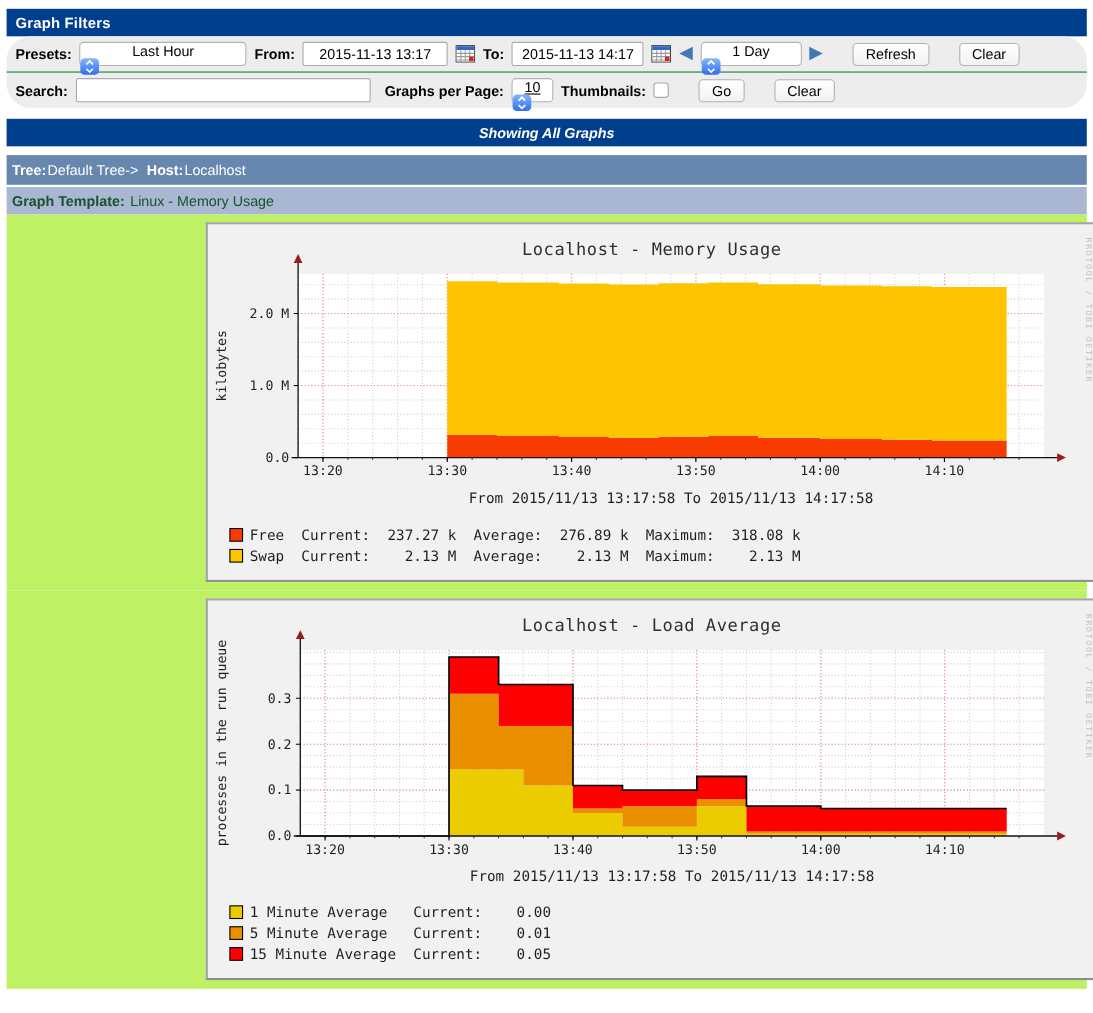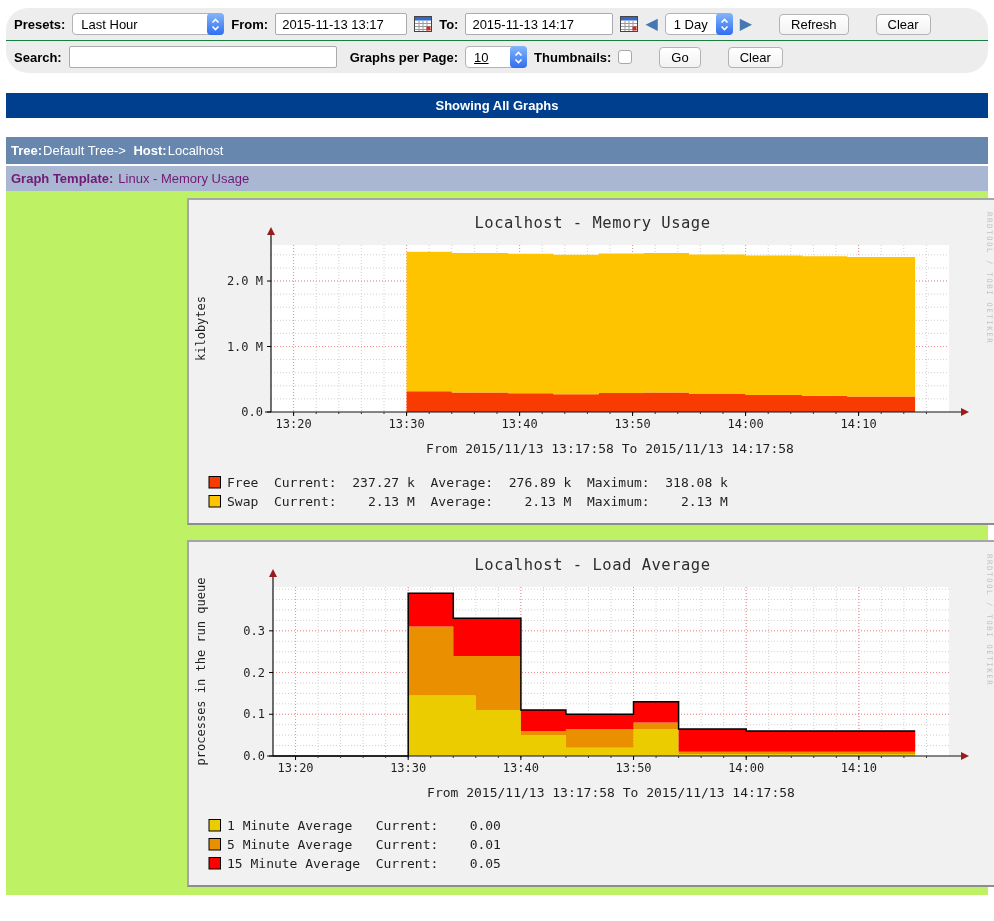"Graph Filters" div.panel-header { html: none -> <div>Graph Filters</div> }
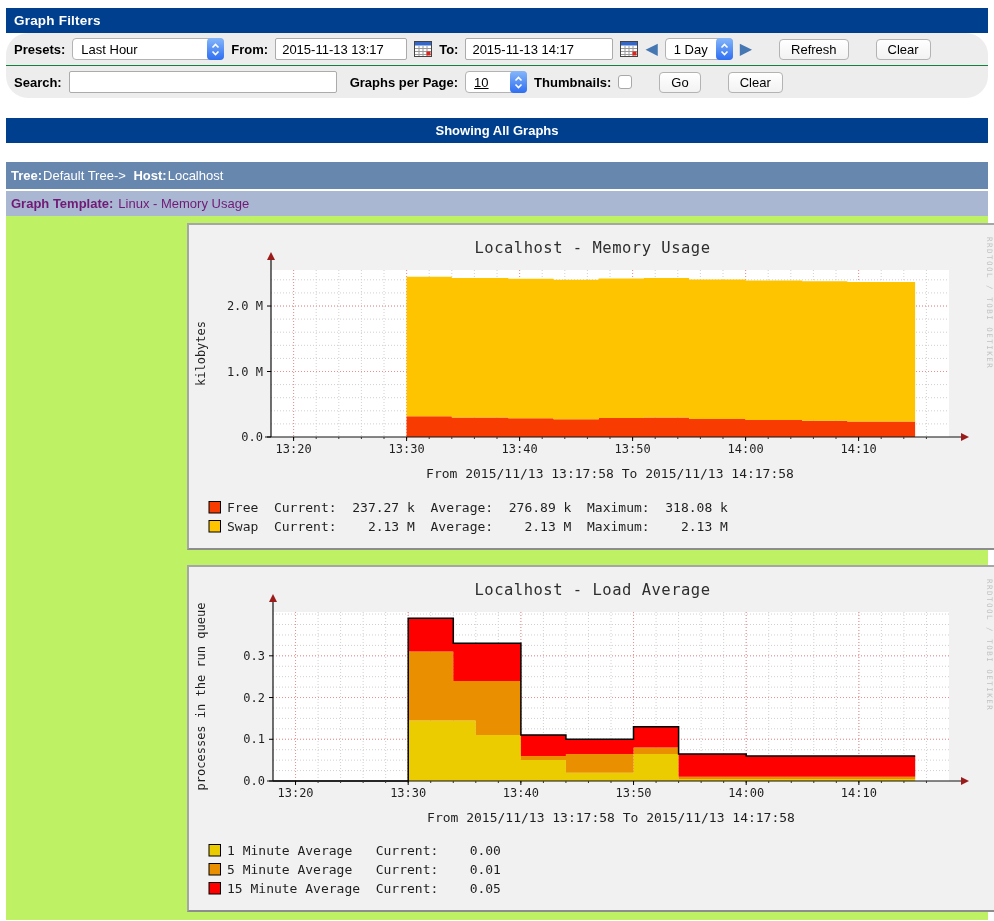"Last Hour" .sel { flex-direction: none -> column }
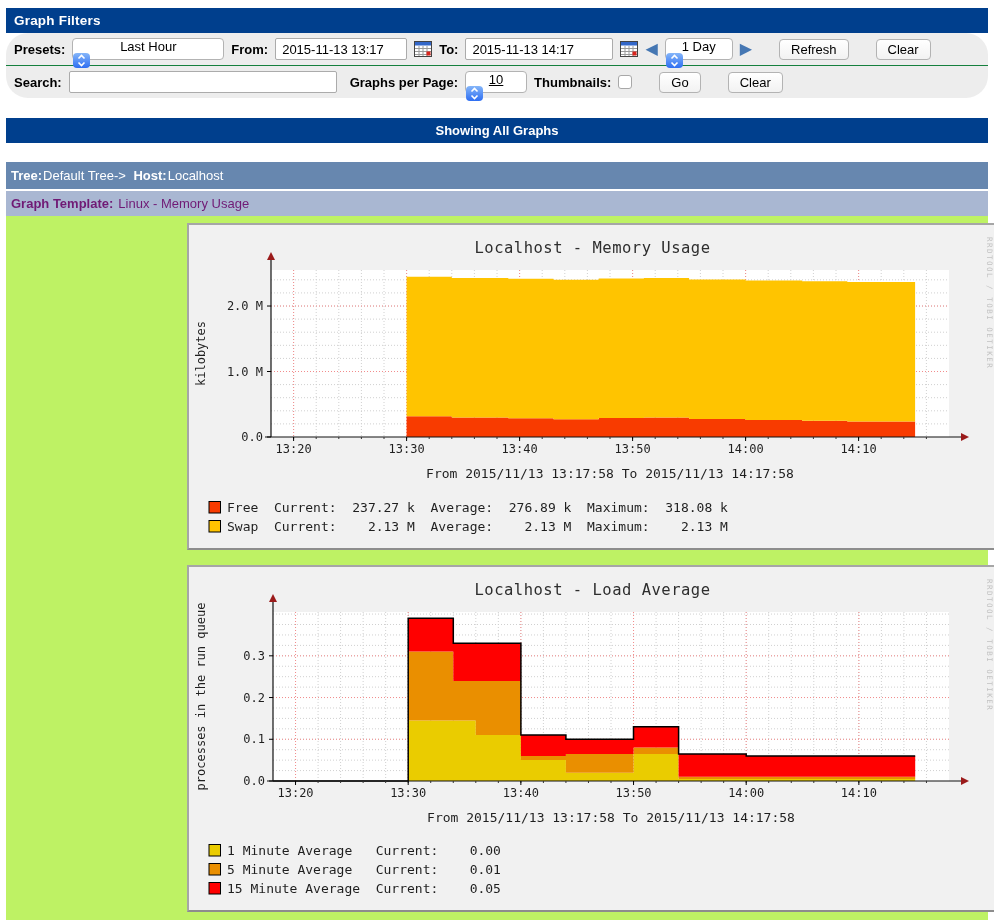"2015-11-13 13:17" input.txt { text-align: none -> center }
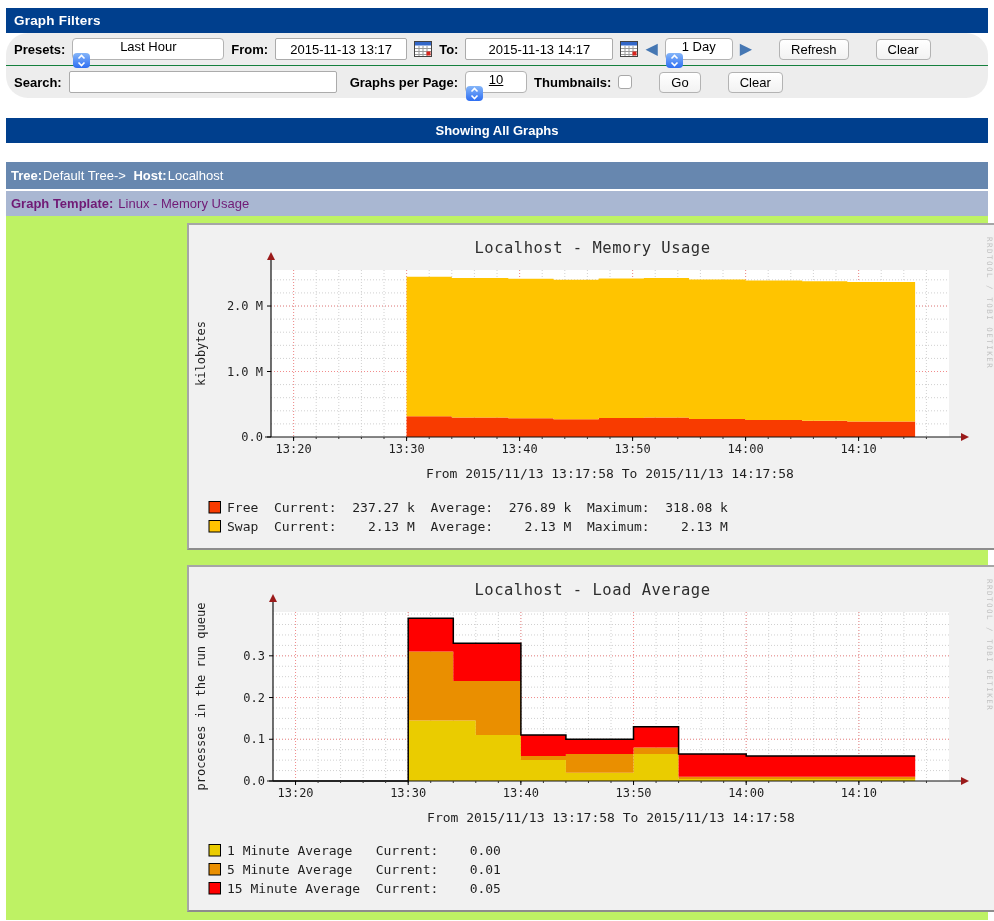"2015-11-13 14:17" input.txt { width: 148px -> 120px }
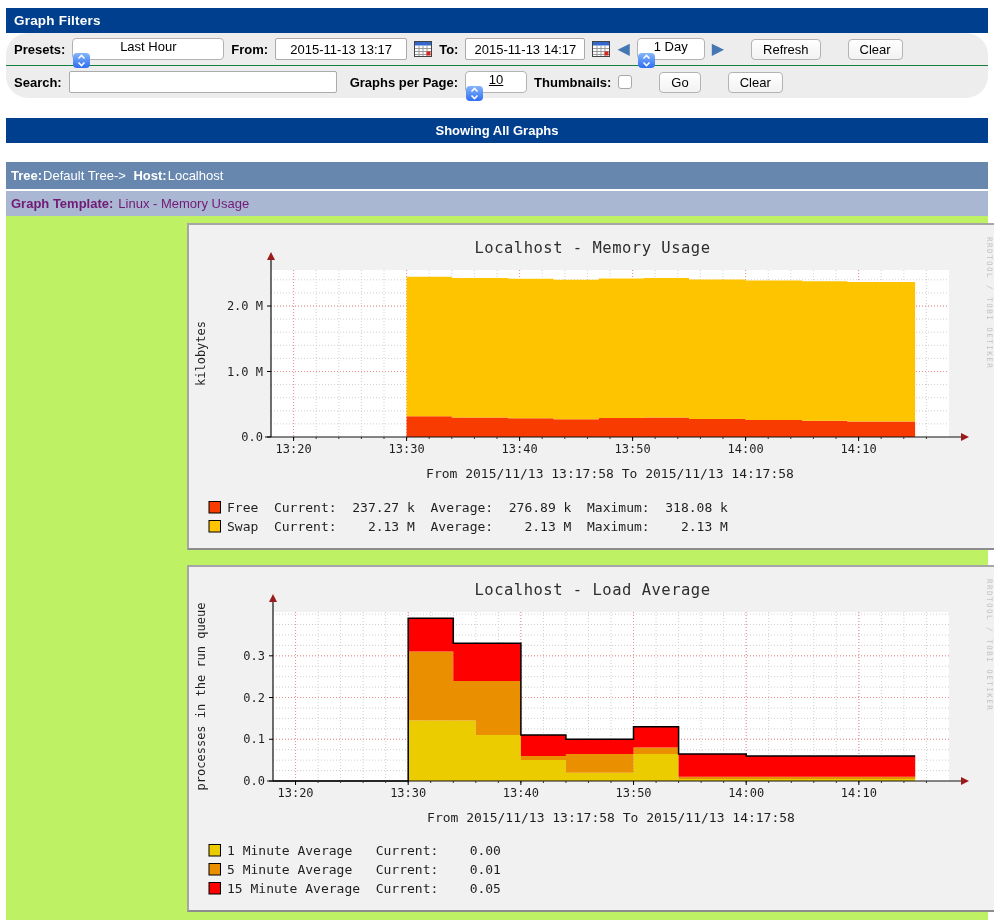"1 Day" span.sel { width: 68px -> 92px }
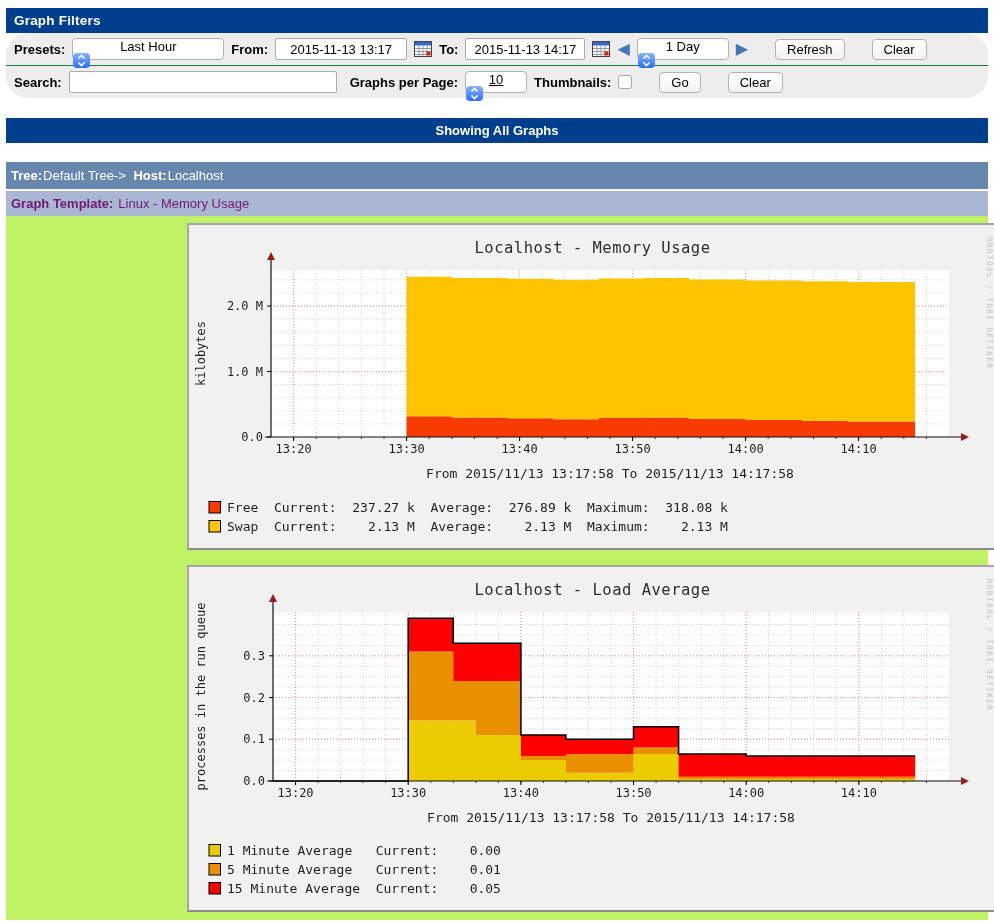"10" span.sel { width: 62px -> 38px }
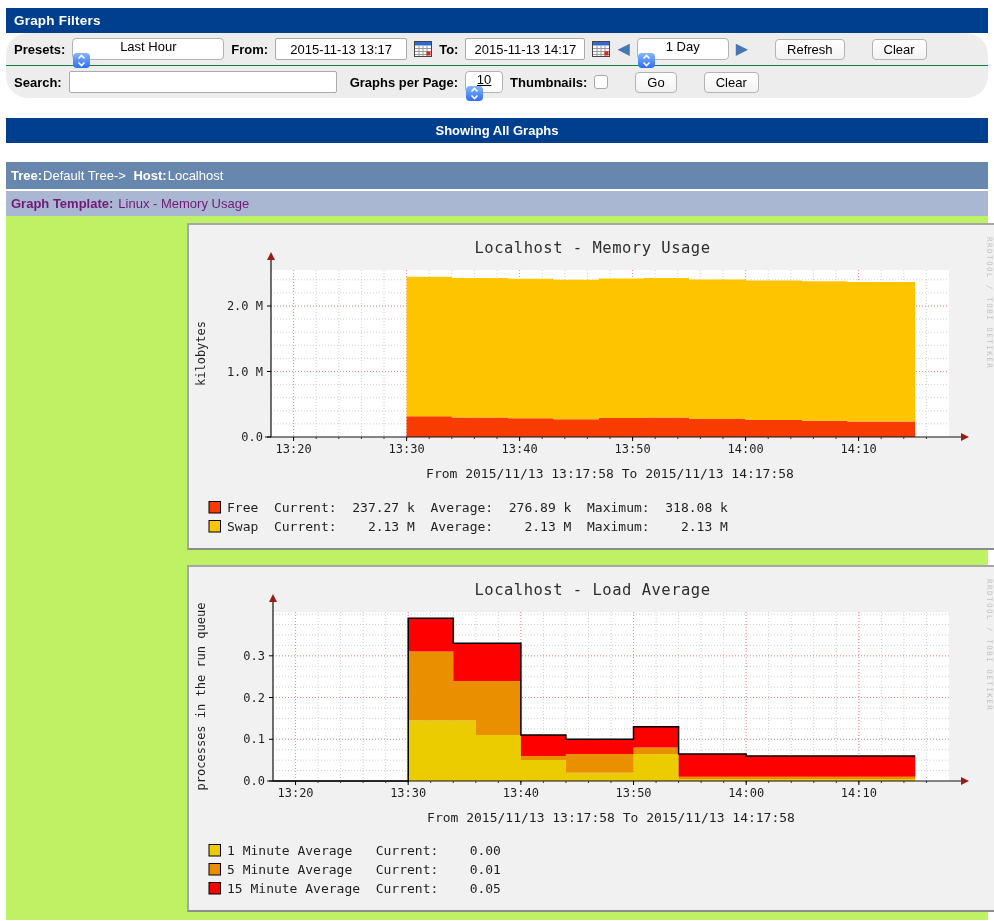"Showing All Graphs" .bar-showing { font-style: none -> italic; margin-top: 20px -> 10px }
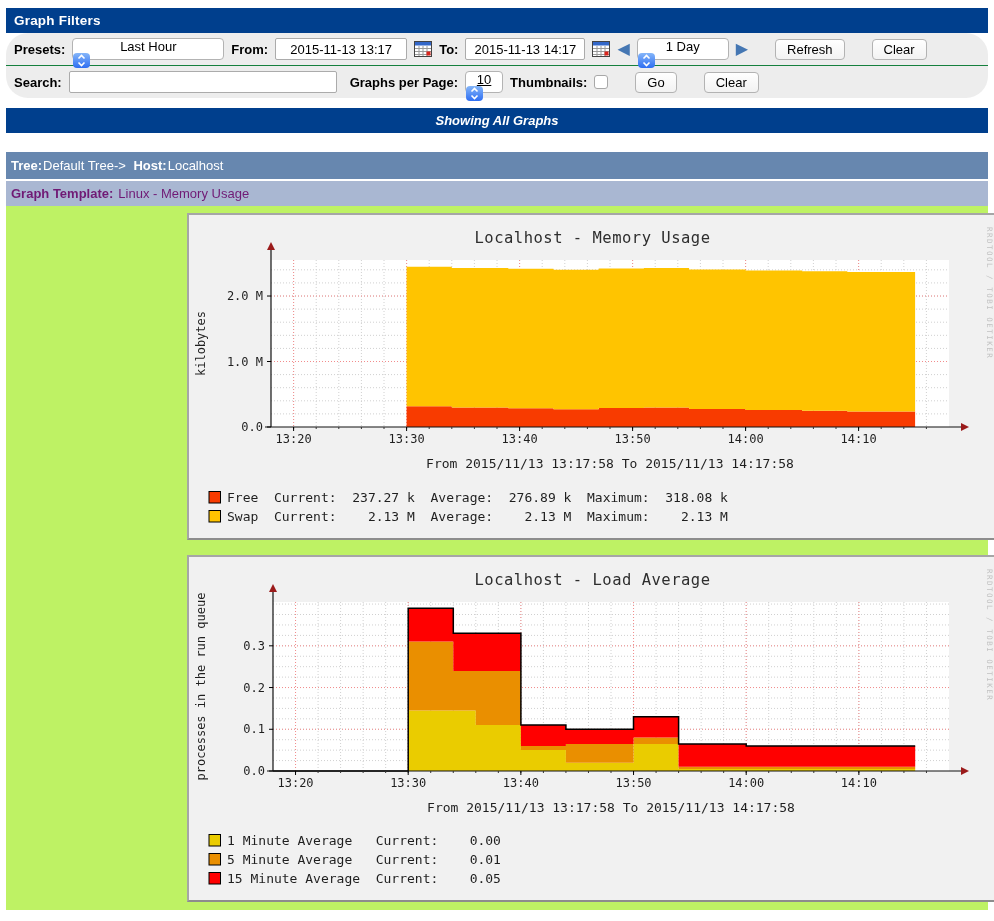"Tree:Default Tree-> Host:Localhost" .bar-tree { margin-top: 19px -> 8px }
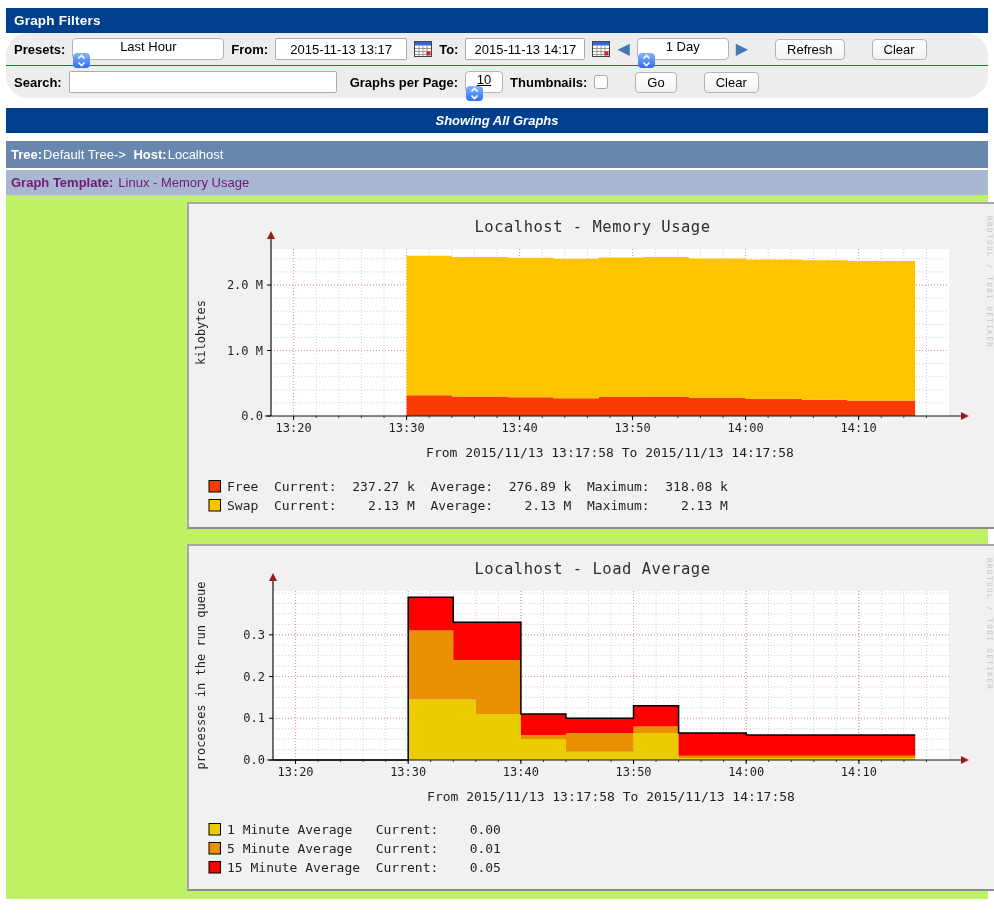"Graph Template: Linux - Memory" .bar-template { color: #701a75 -> #14532d }
